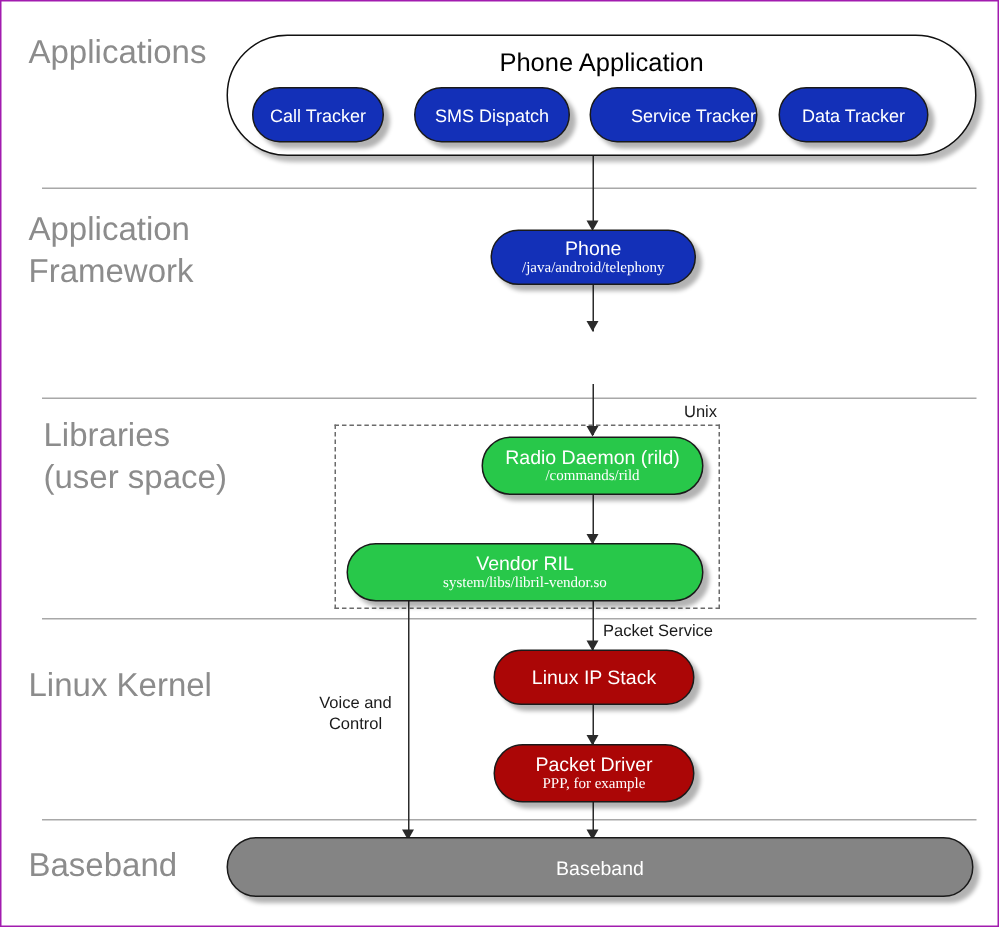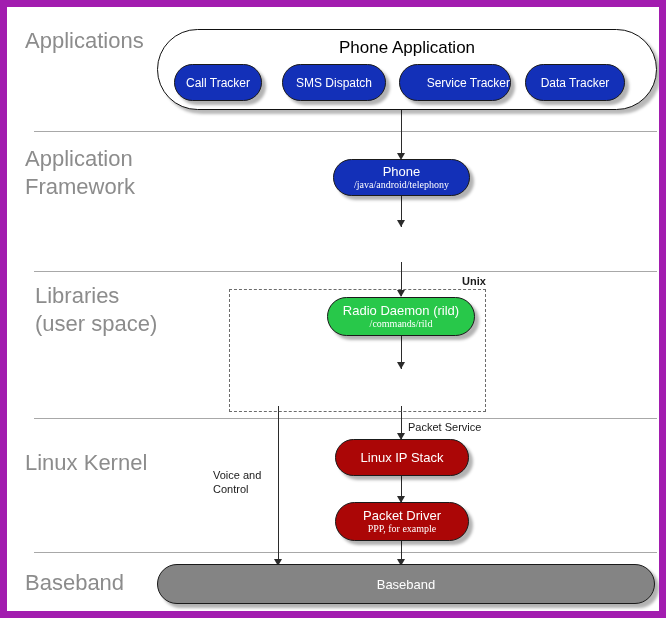"Applications" #stage { border: 7px solid #a21caf -> 1px solid #a21caf }
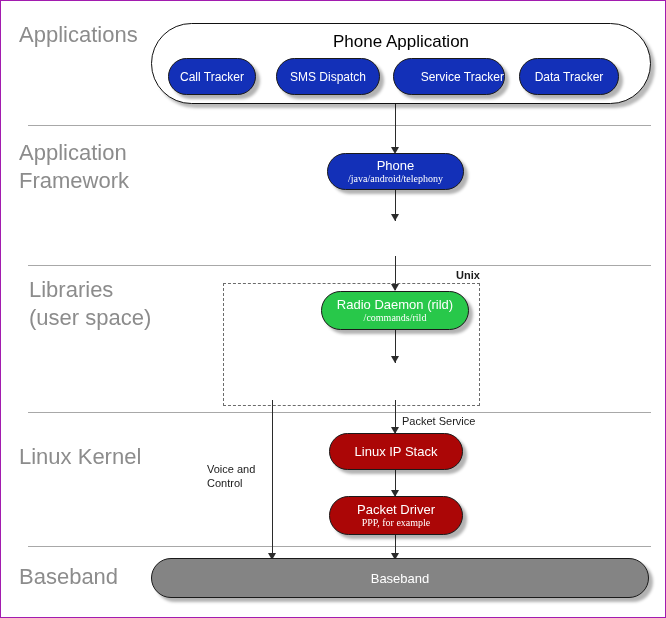"Unix" div.dashed-label { font-weight: bold -> none }
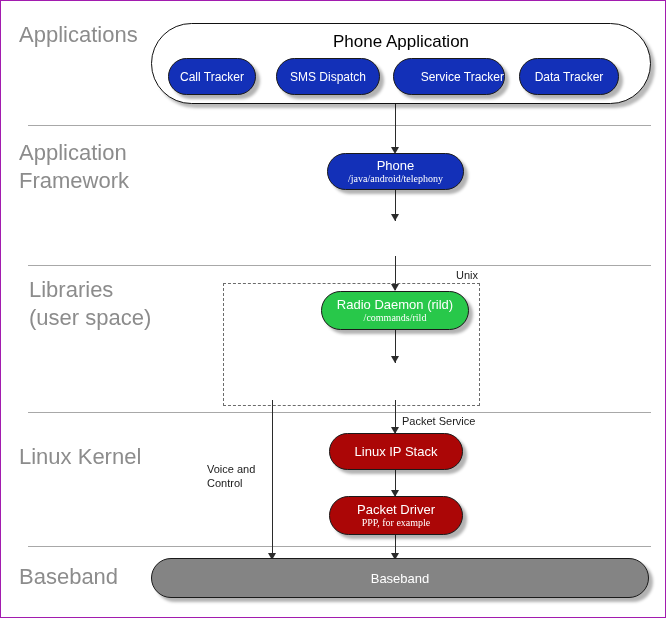"Vendor RIL" div.pill { html: none -> <div> <span>Vendor RIL</span> <span>system/libs/libril-vendor.so</span> </div> }
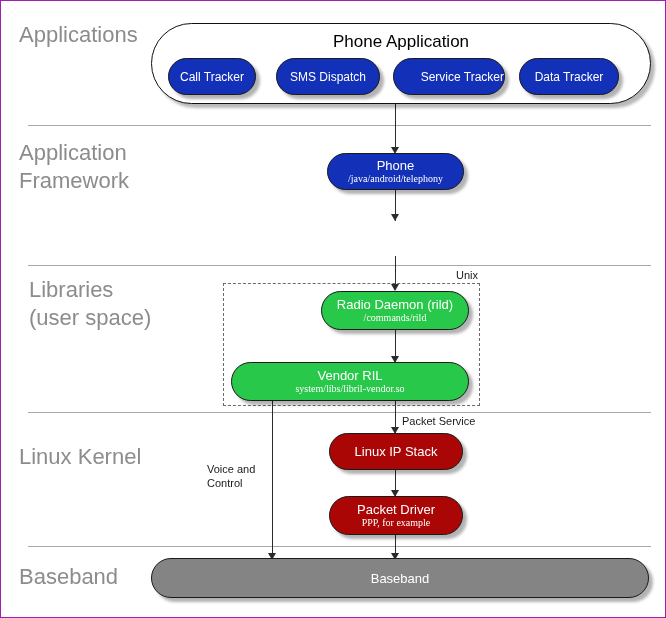"Voice and" .edge-label { text-align: left -> center }
